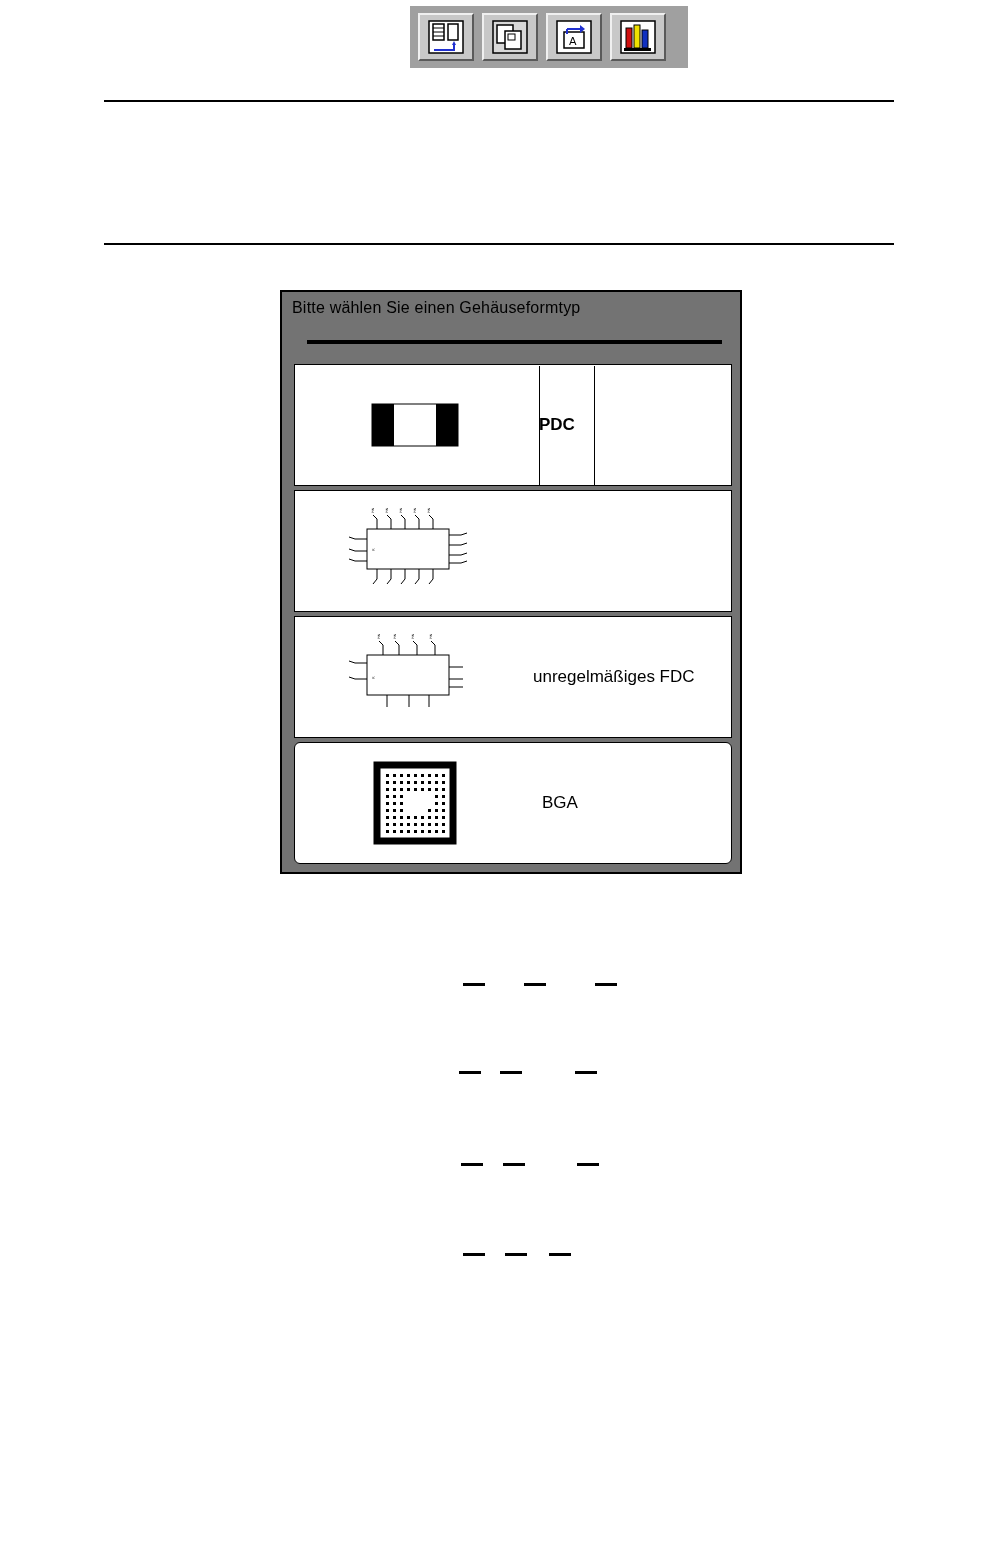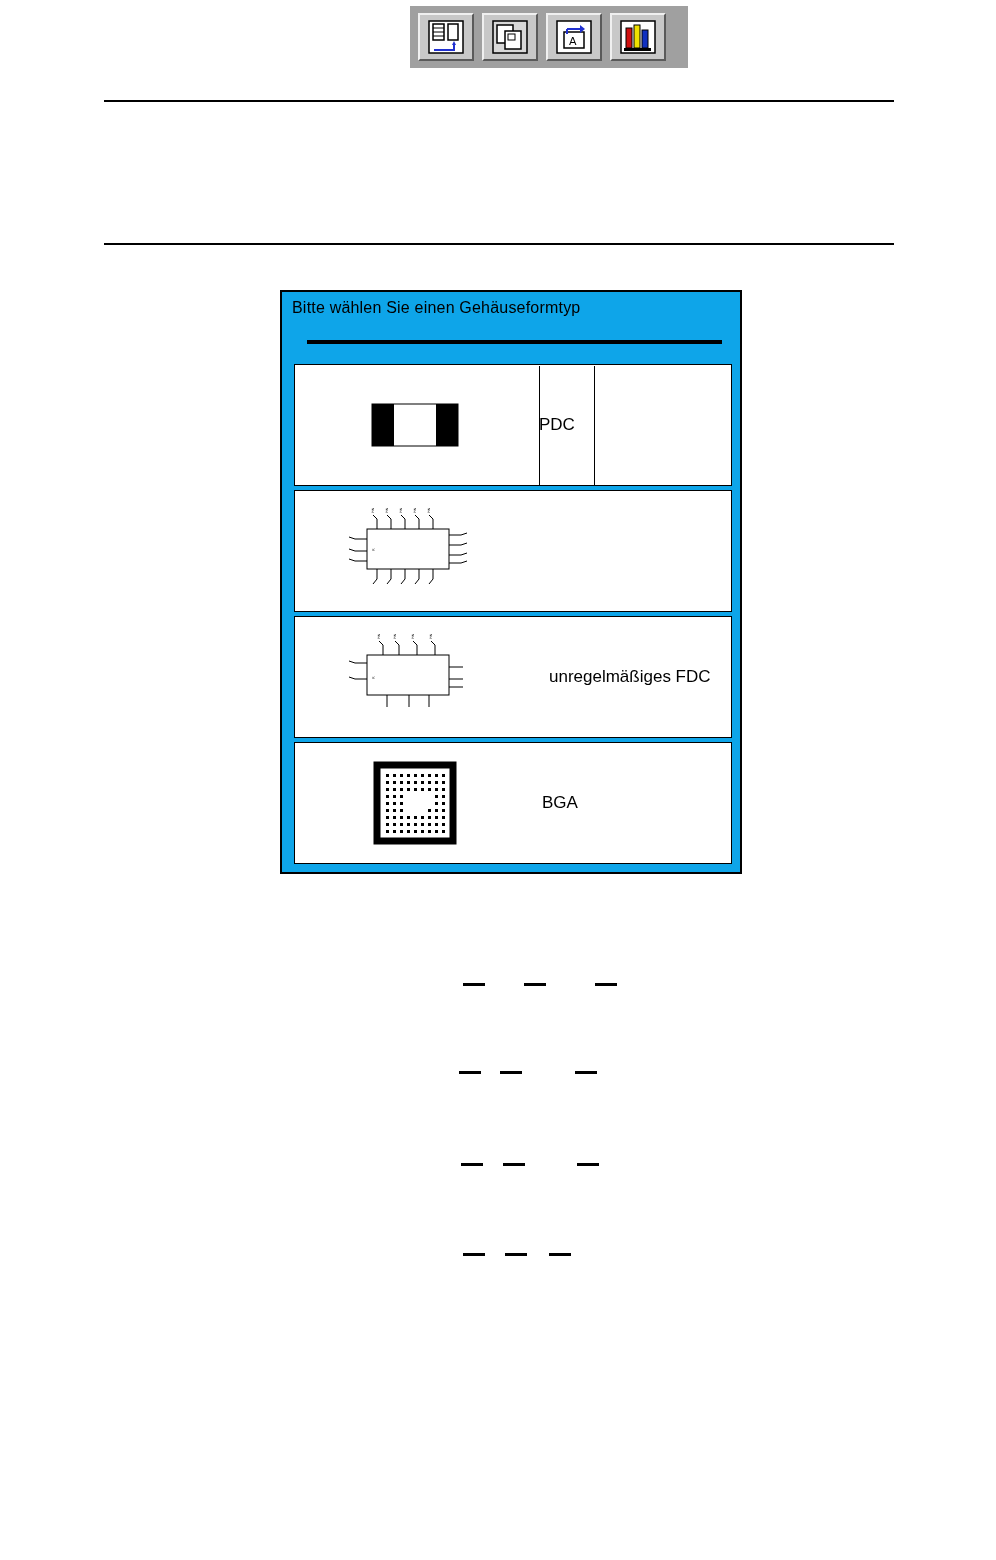"Bitte wählen Sie einen Gehäuseformtyp" #dialog { background: #0ea5e9 -> #737373 }
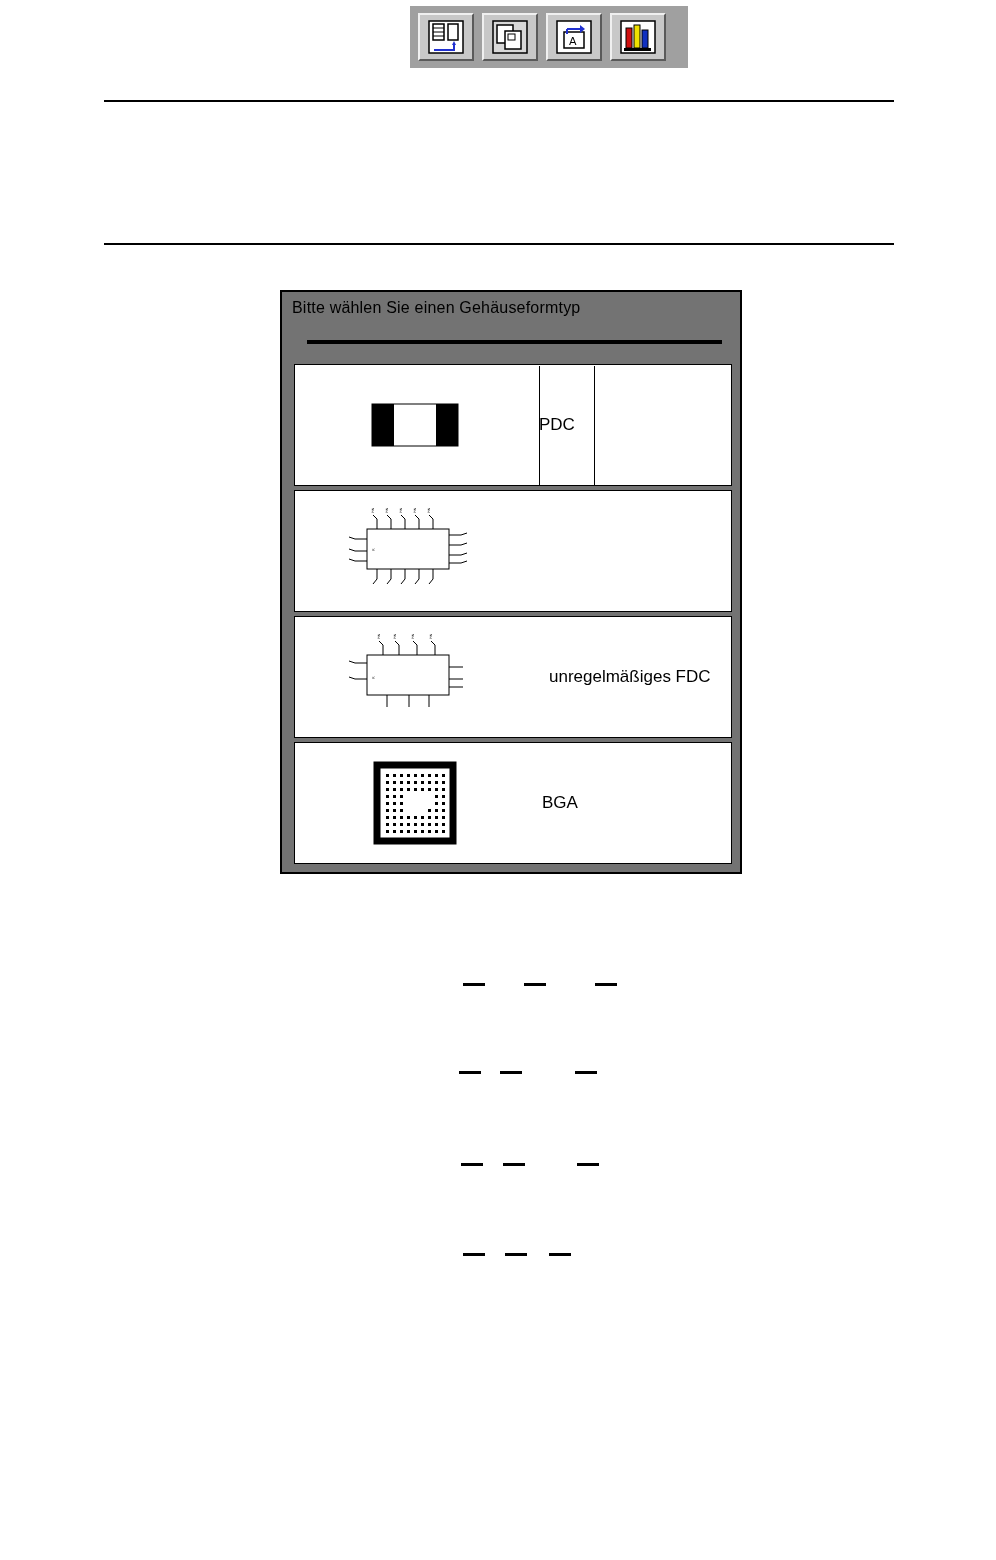"PDC" #row-0 { font-weight: none -> bold }
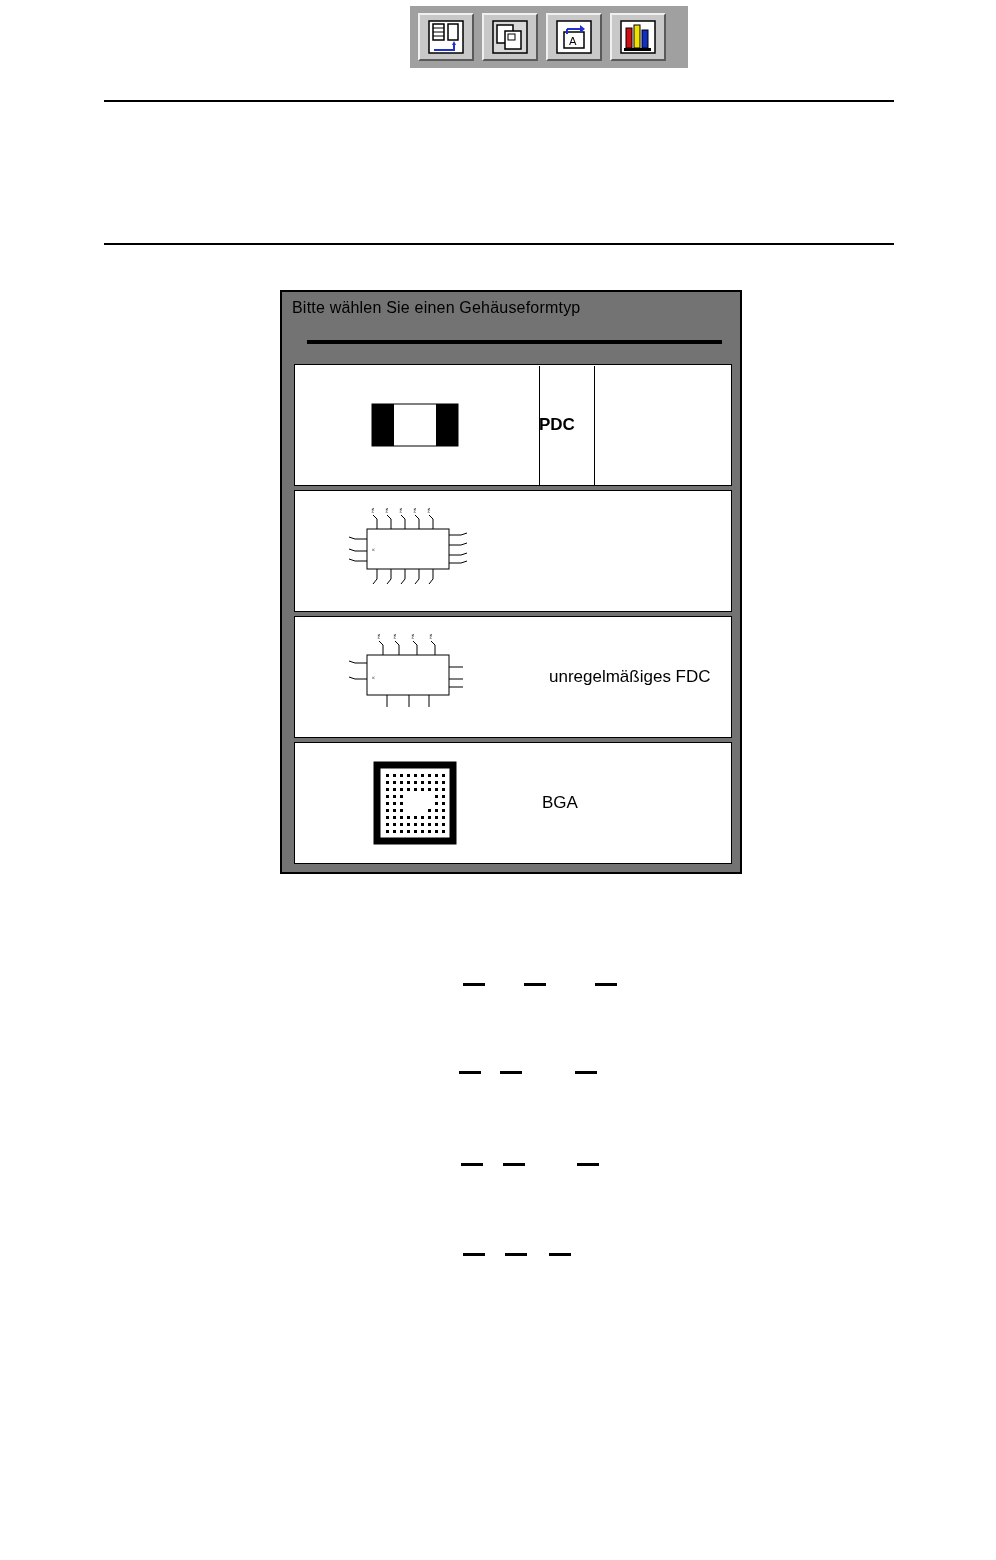"unregelmäßiges FDC" #label-2 { margin-left: 16px -> none }
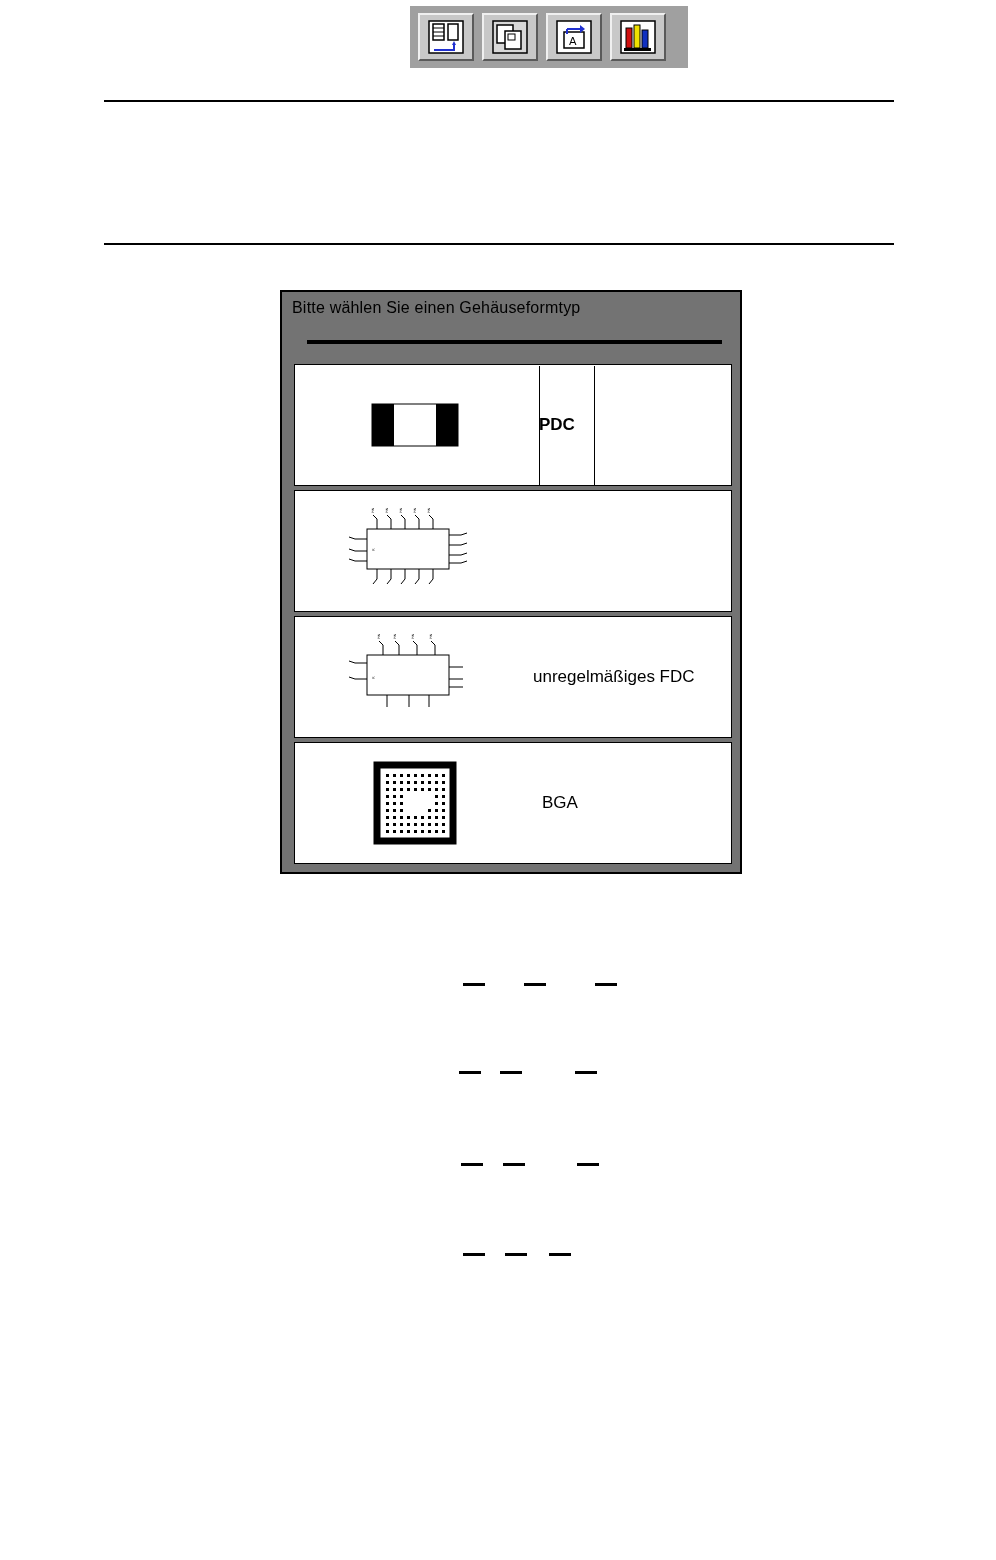"BGA" #row-3 { border-radius: none -> 6px }
